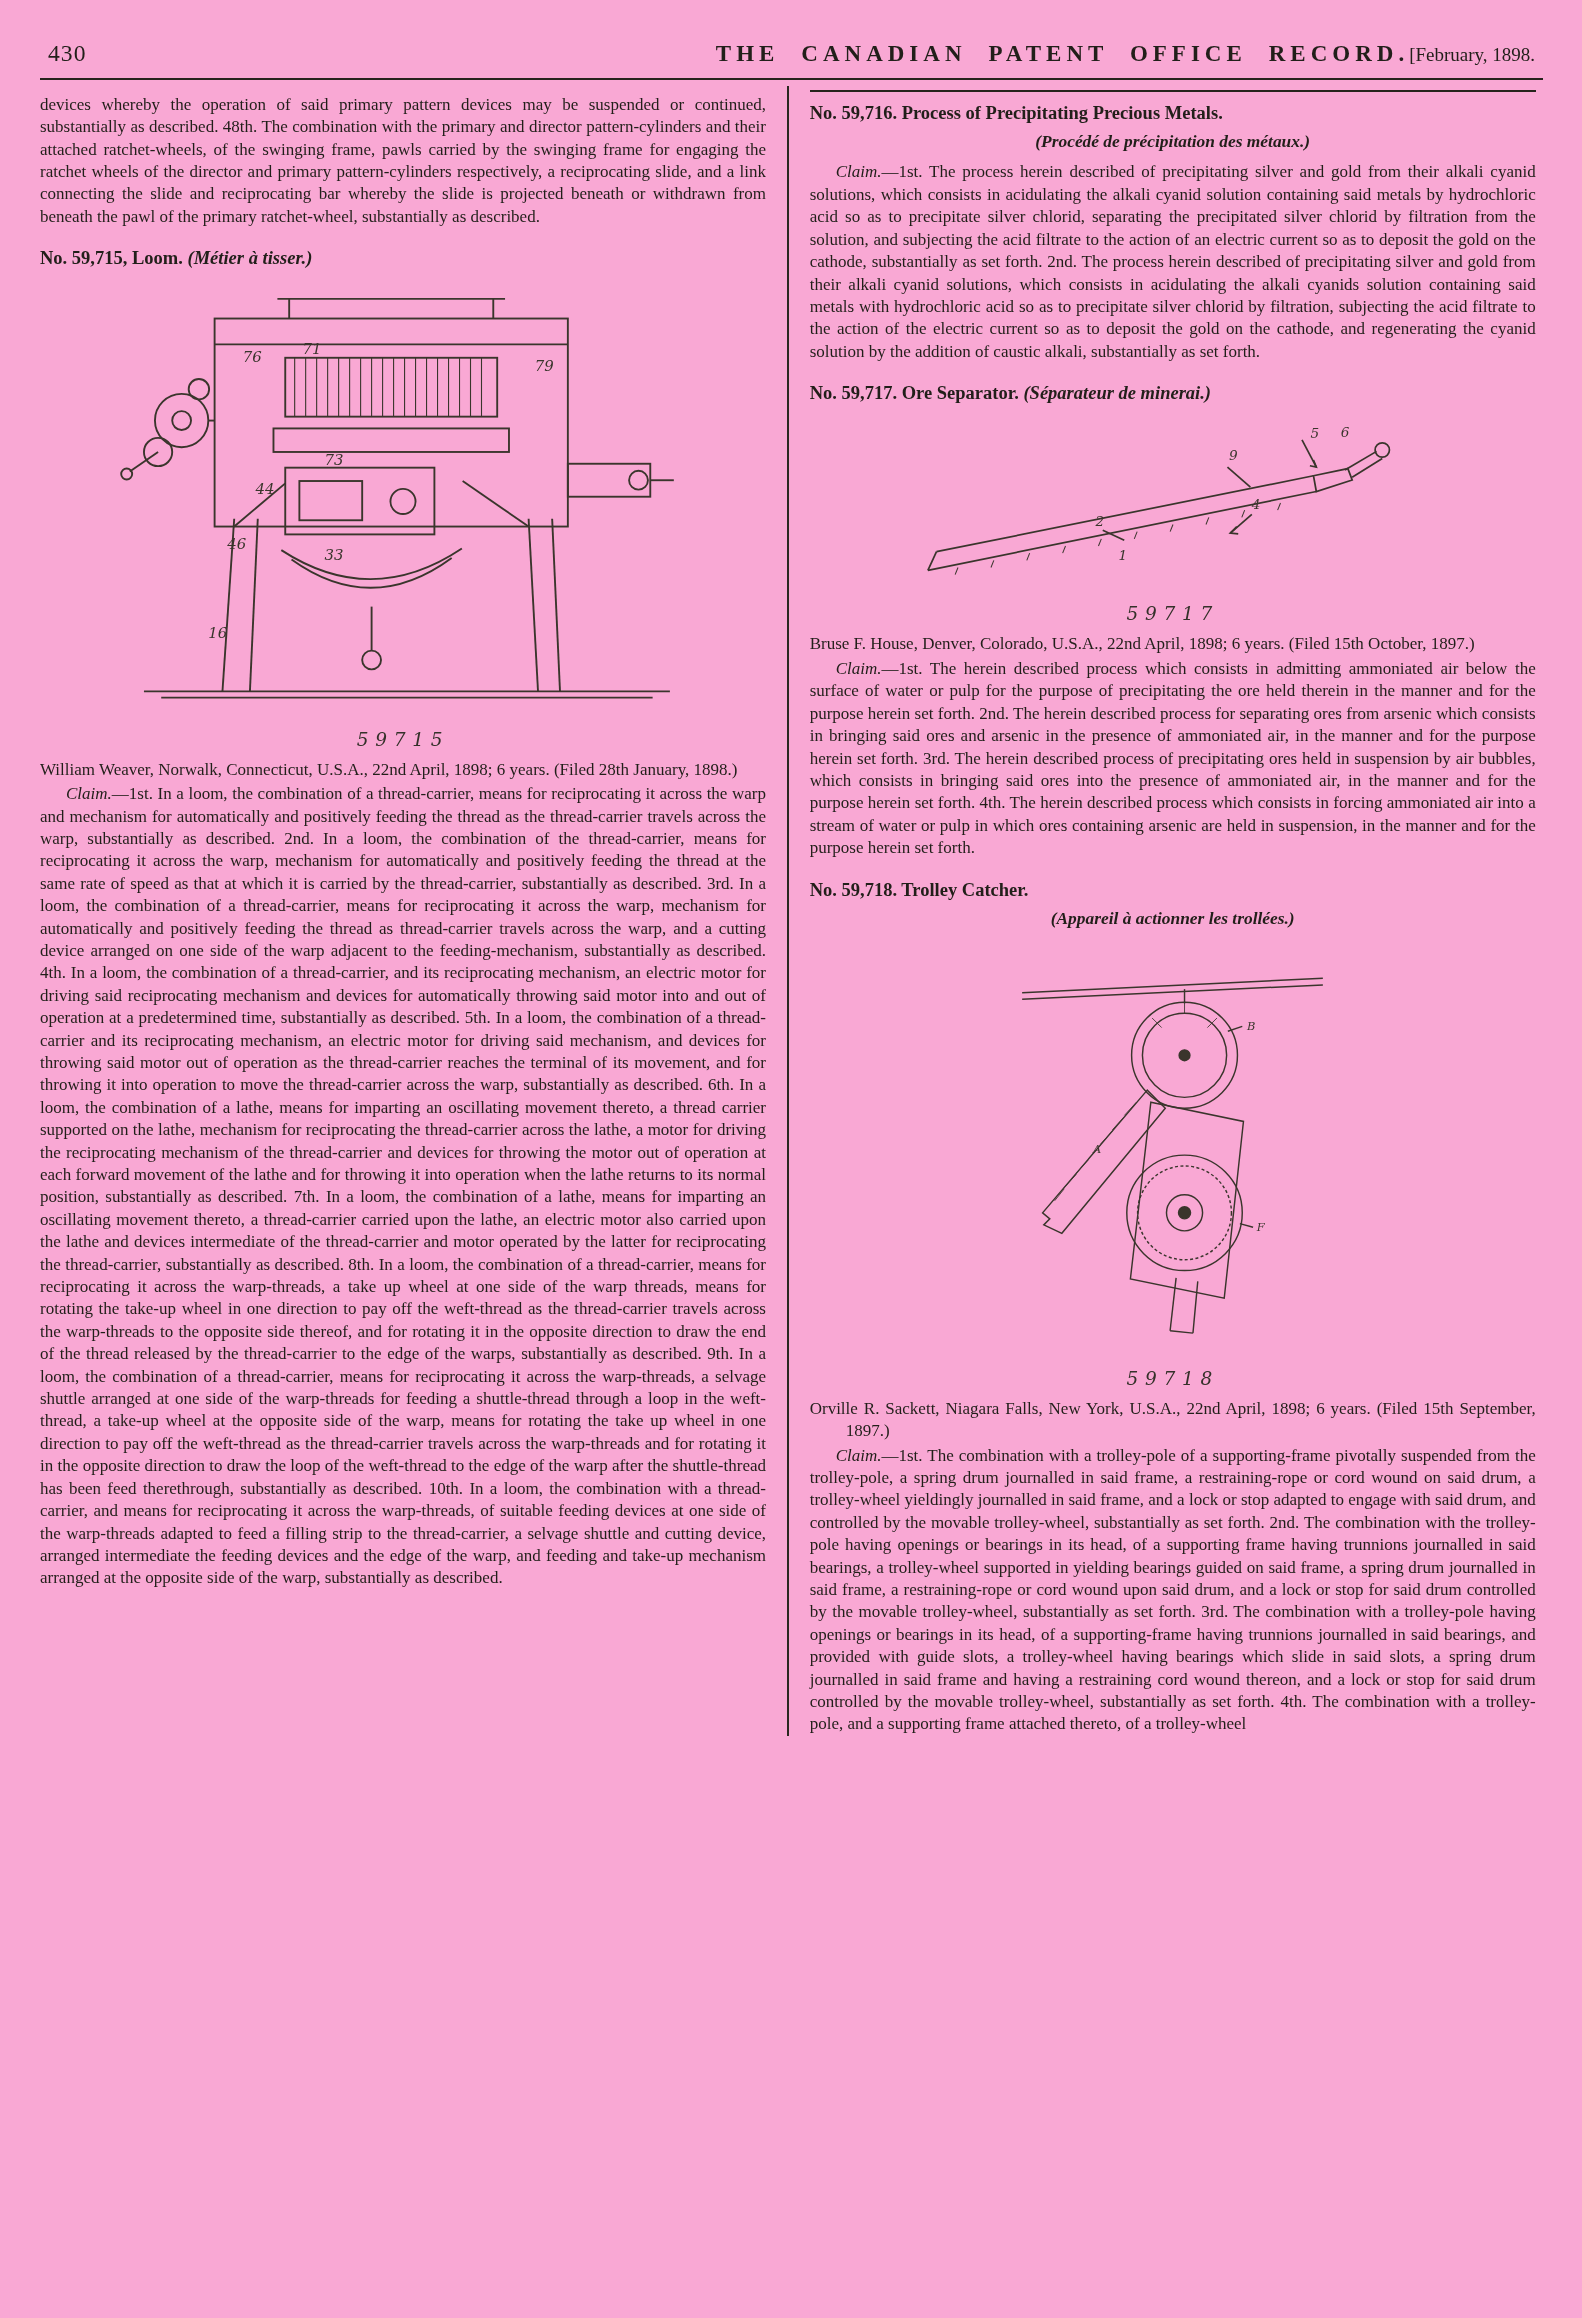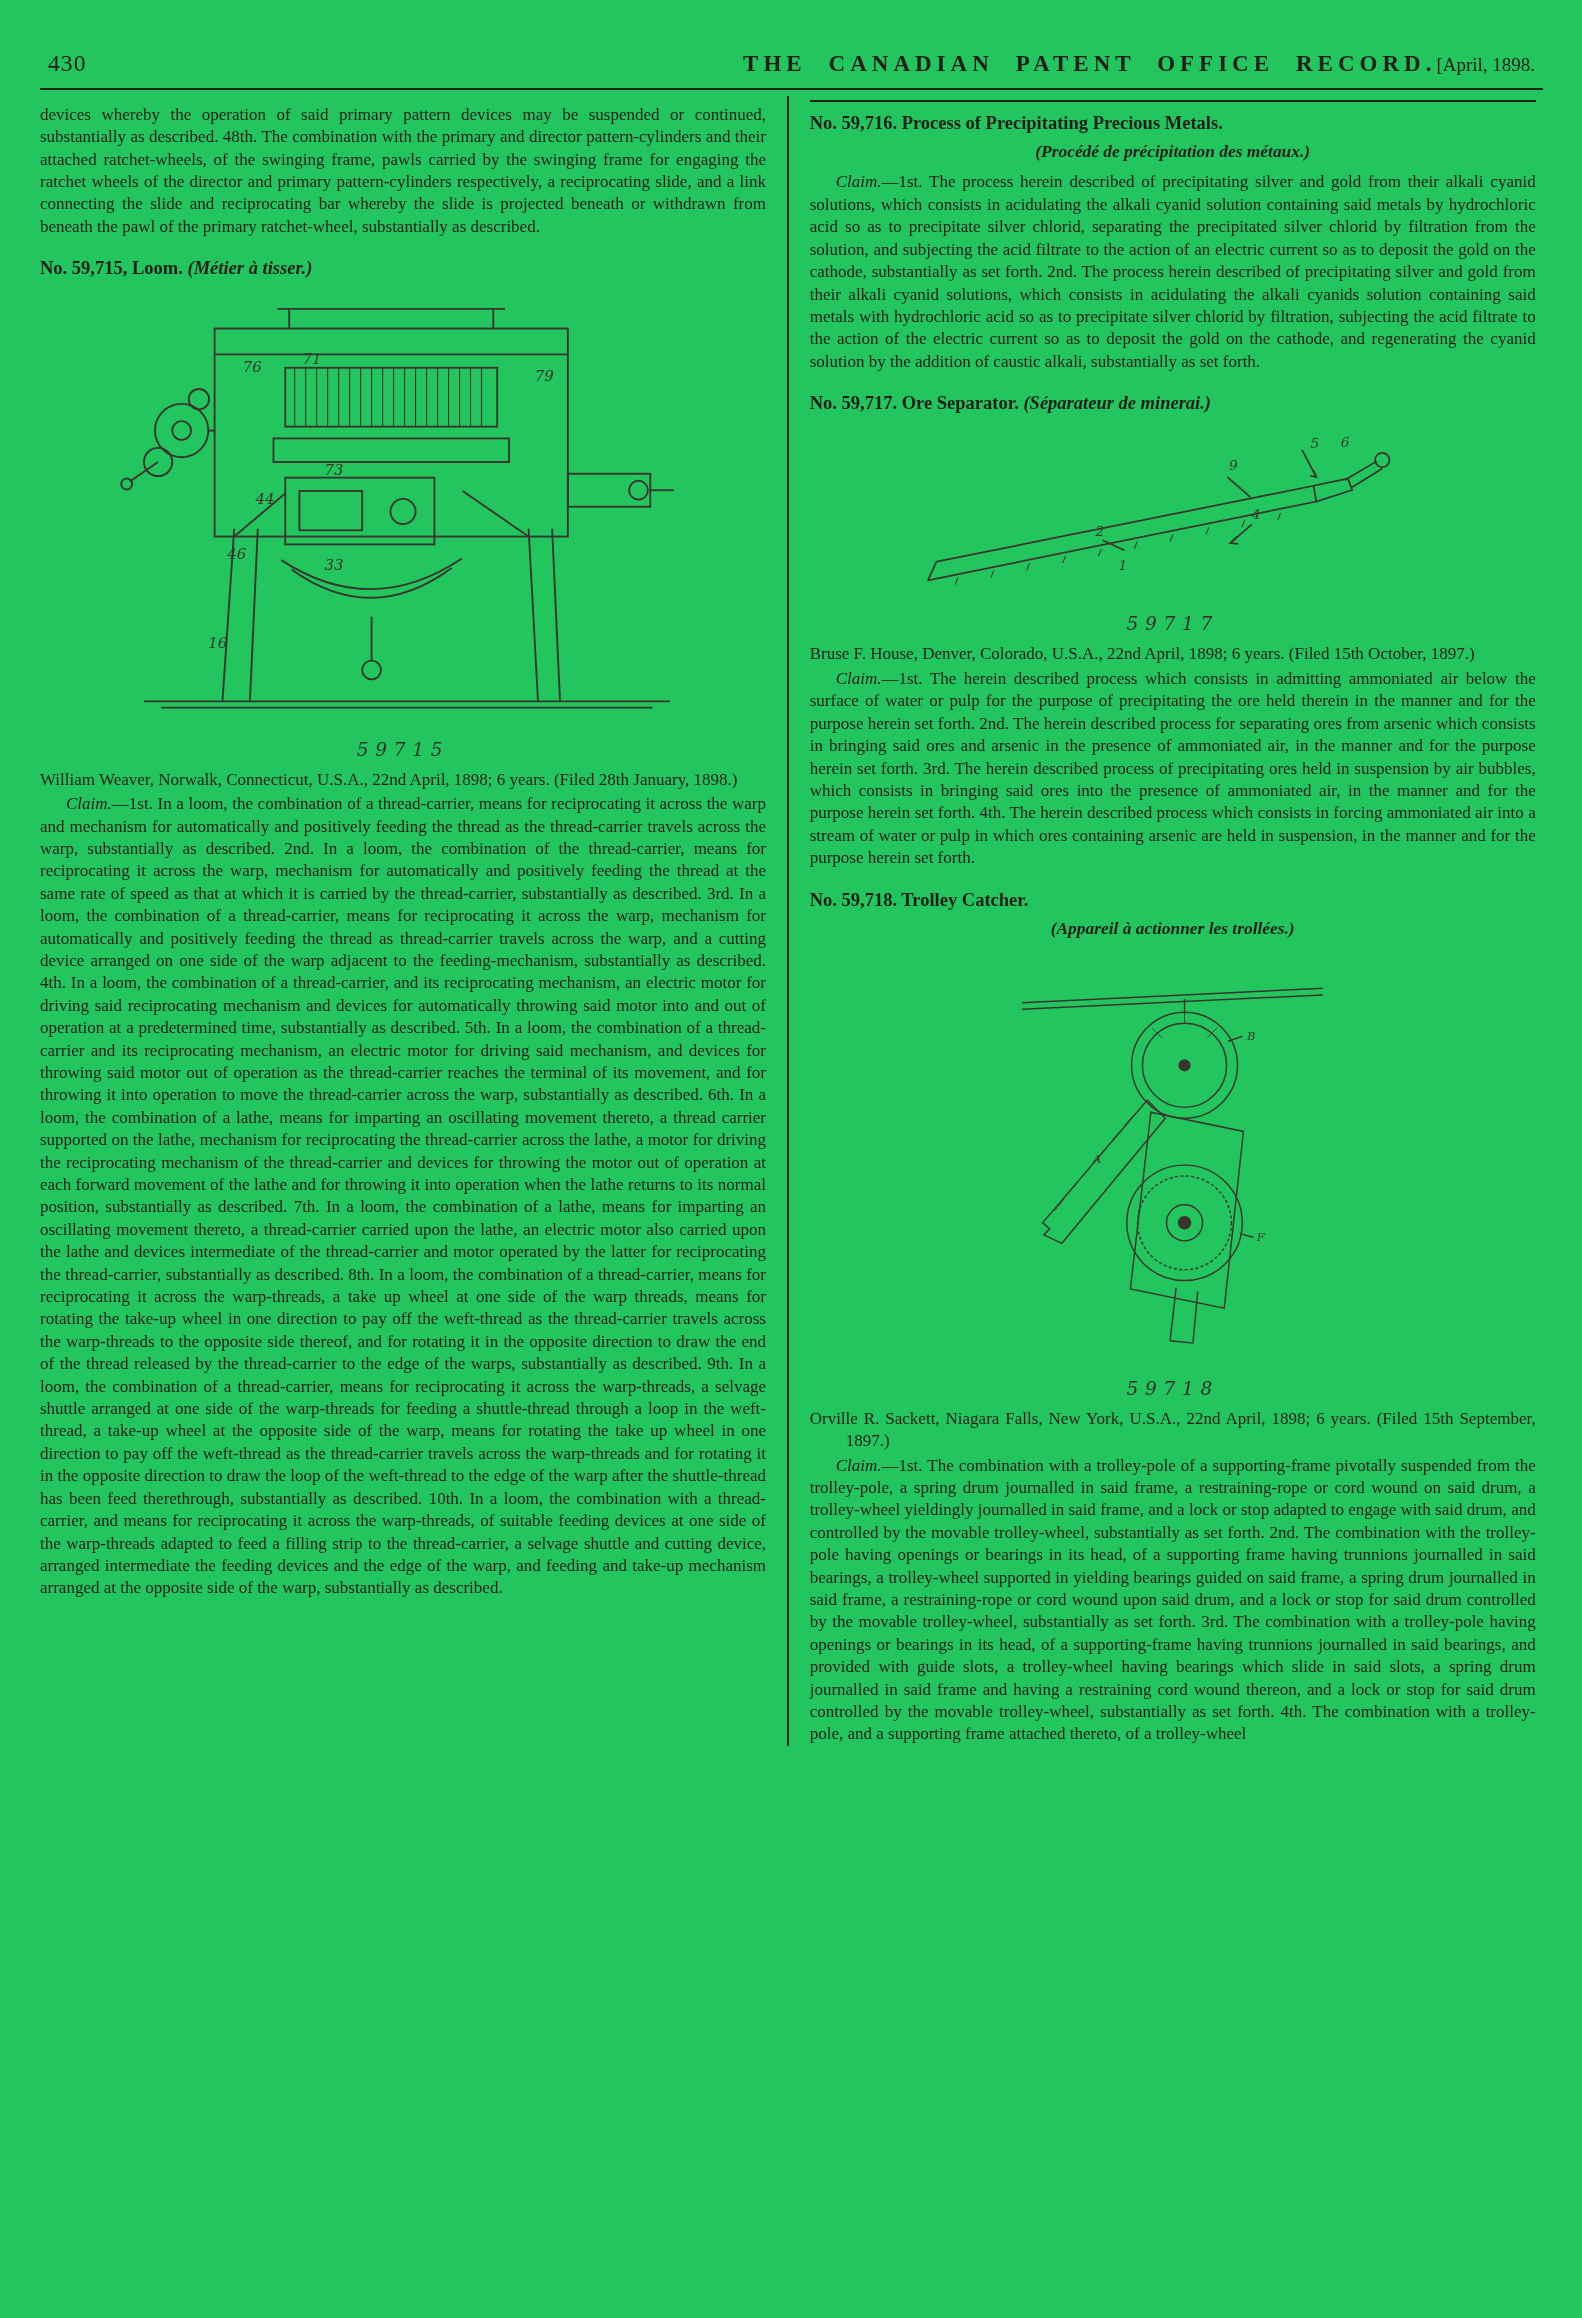"430" .page { background: #22c55e -> #f9a8d4; padding: 40px 40px 17px -> 30px 40px 17px }
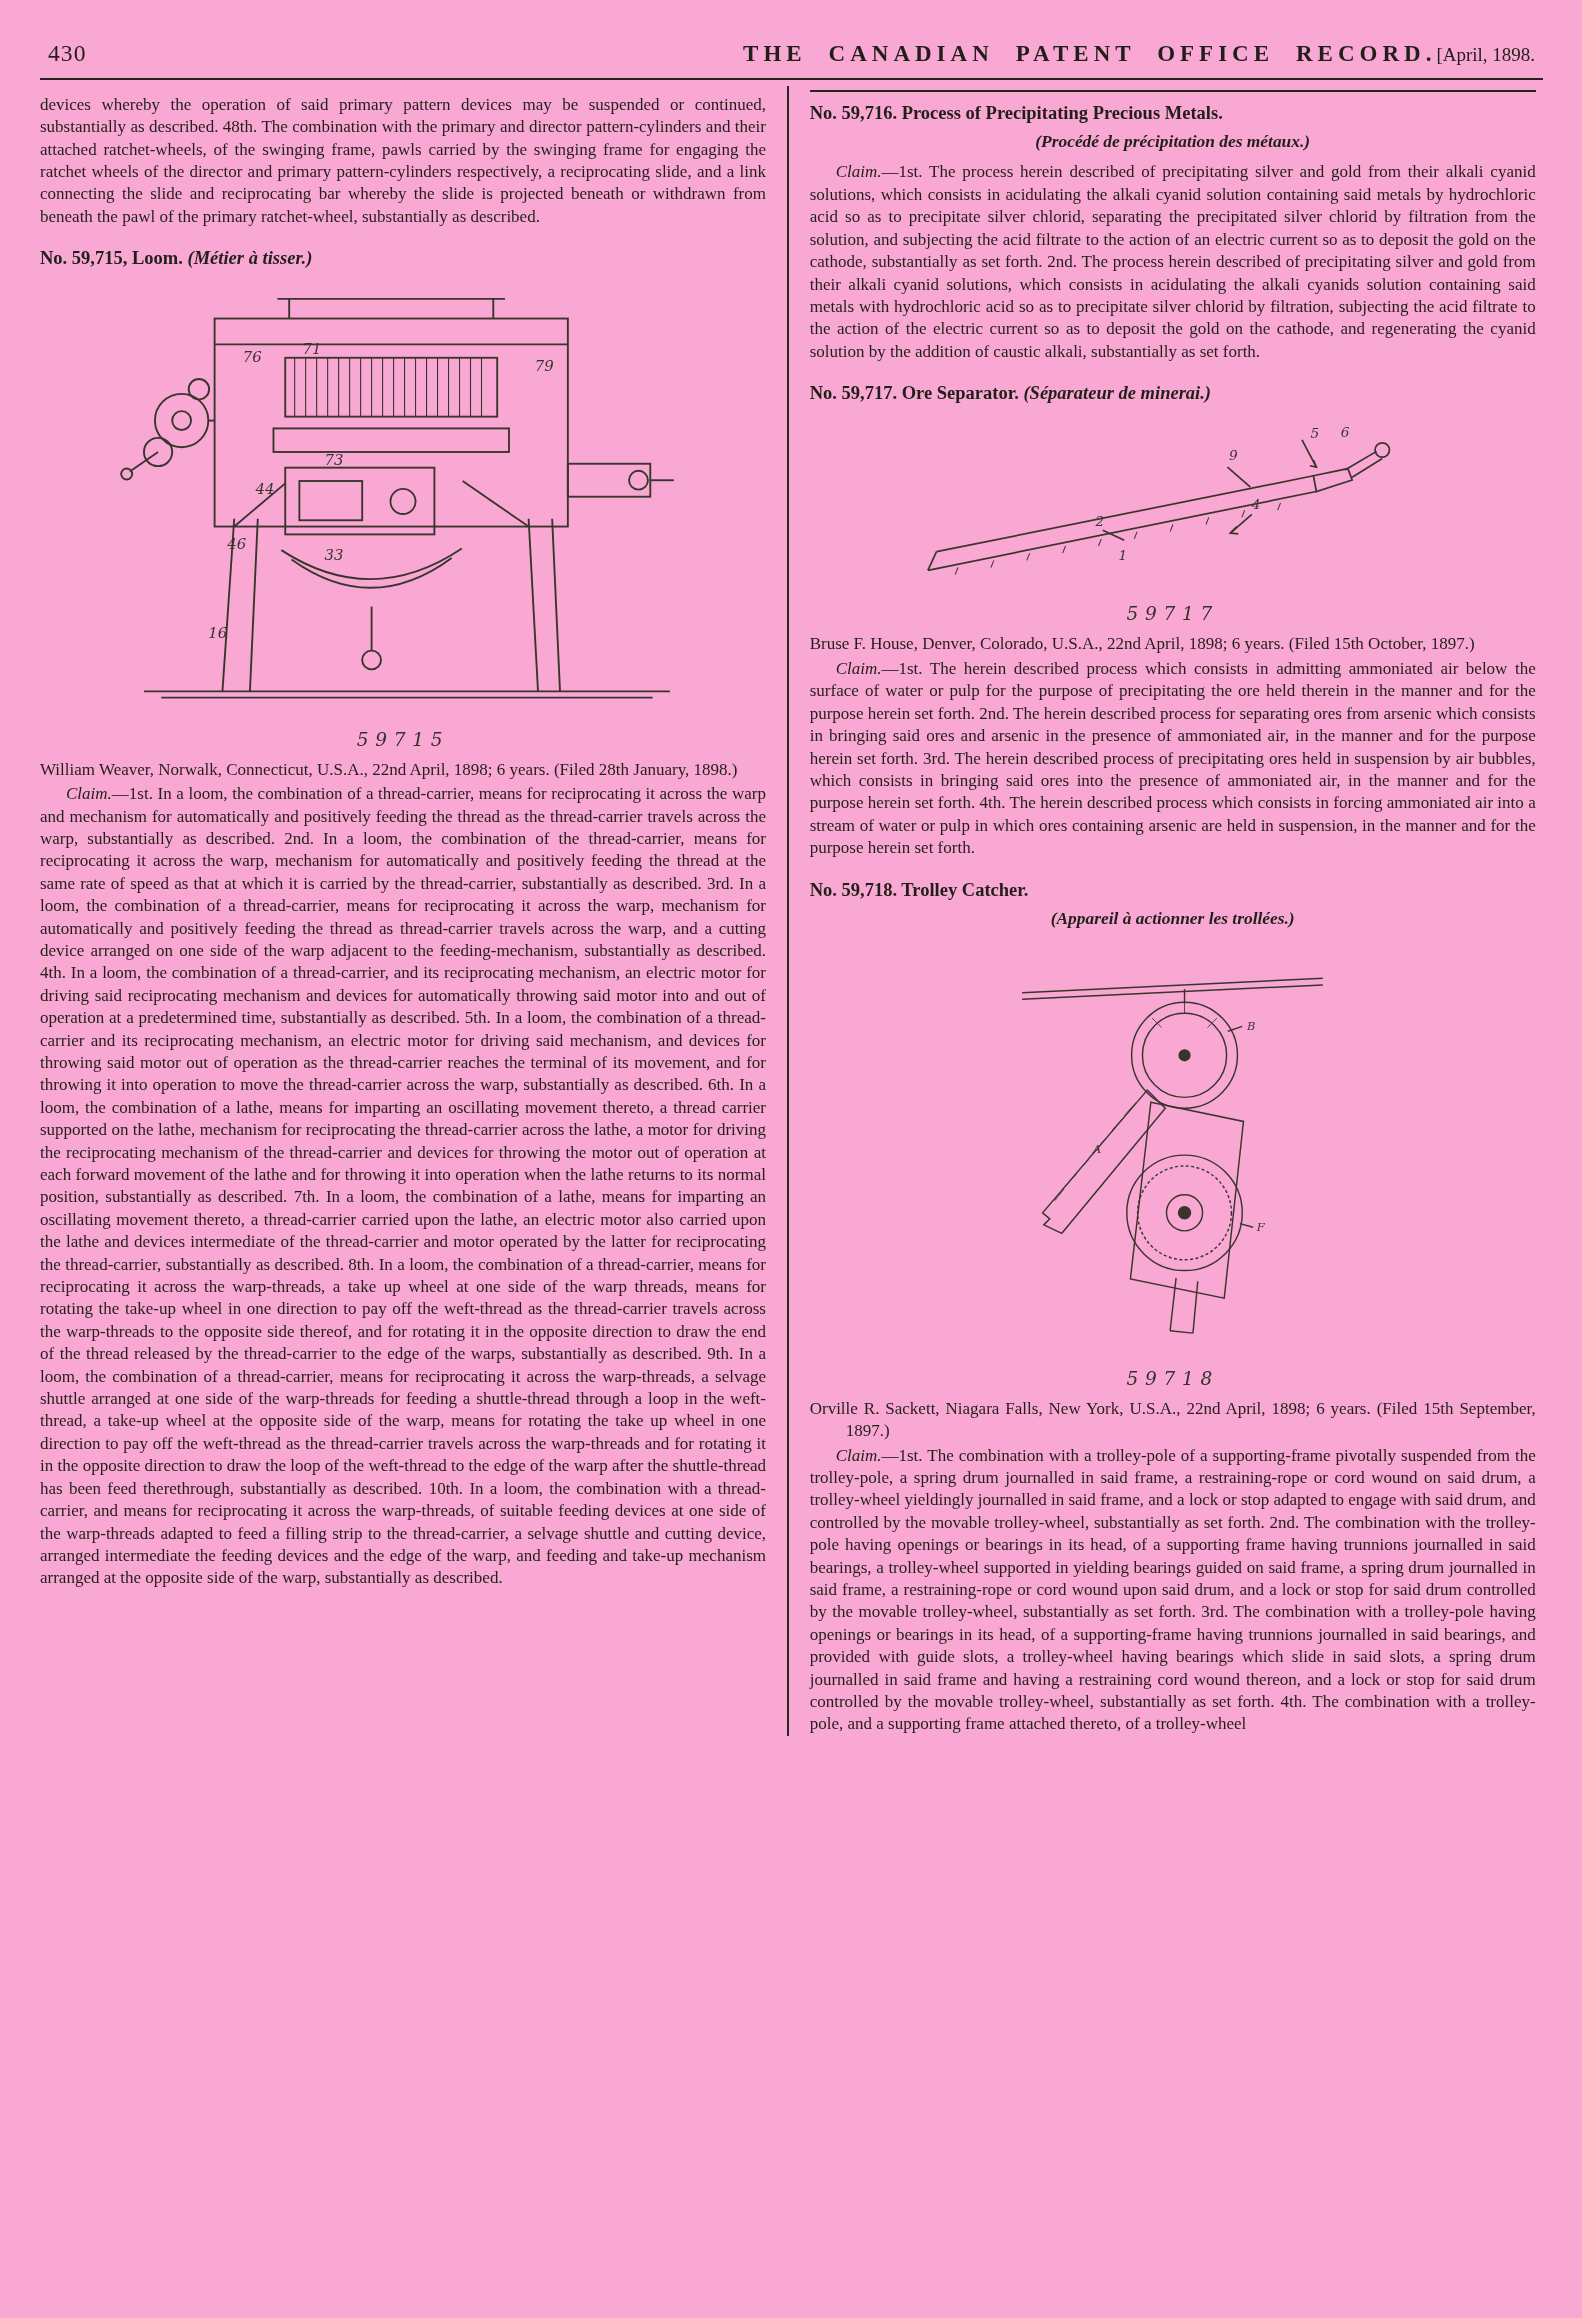"[April, 1898." span.issue-date { text: April -> February }
